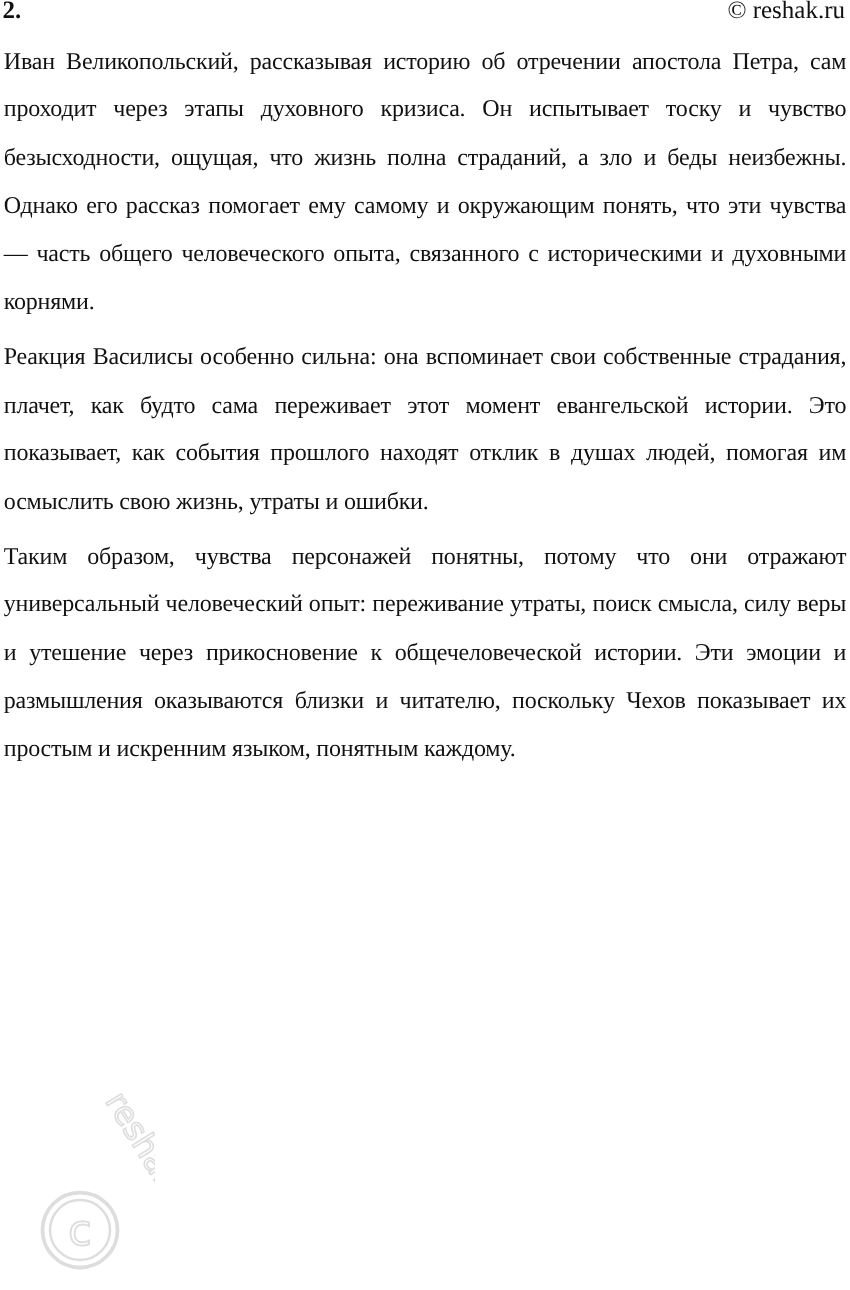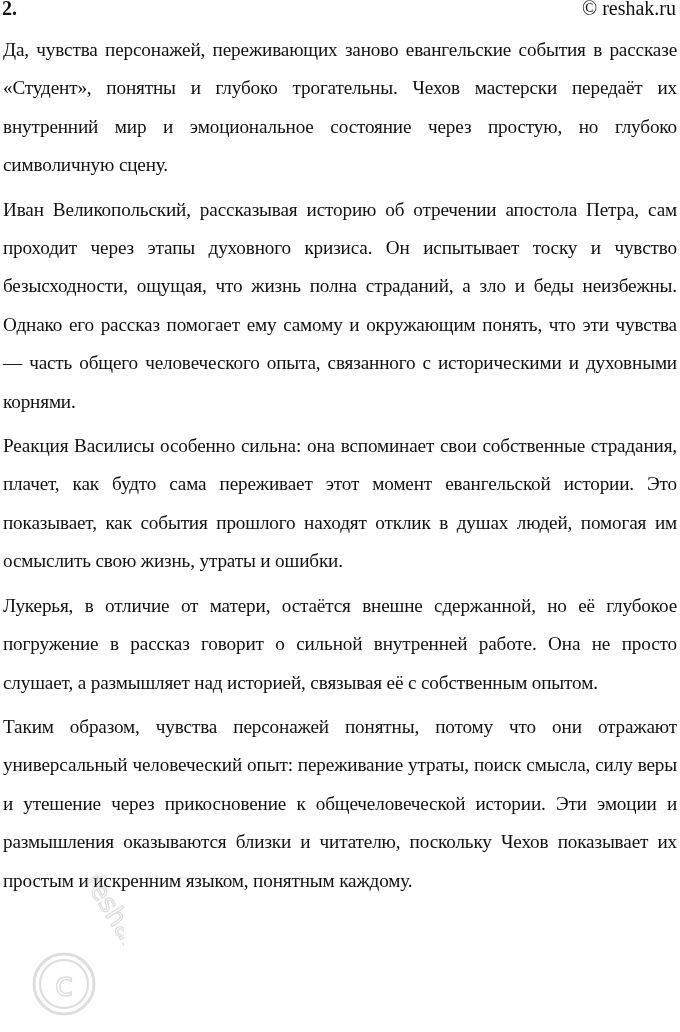"Да, чувства персонажей, переживающих" p.para { html: <p>Да, чувства персонажей, переживающих заново евангельские события в рассказе «Студент», понятны и глубоко трогательны. Чехов мастерски передаёт их внутренний мир и эмоциональное состояние через простую, но глубоко символичную сцену.</p> -> none }
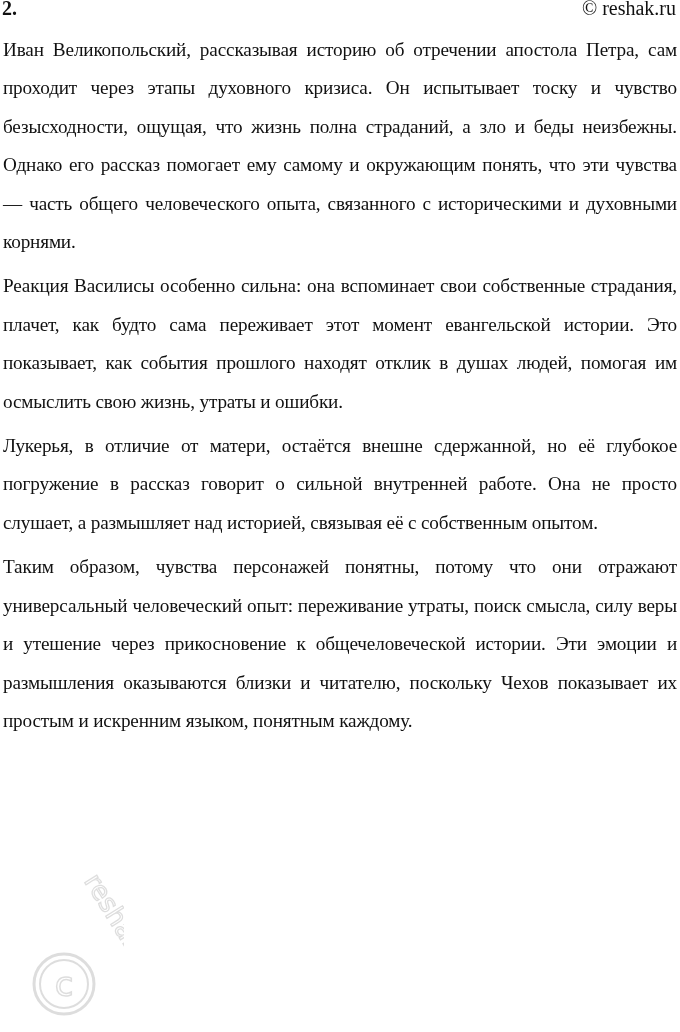"Лукерья, в отличие от матери," p.para { html: <p>Лукерья, в отличие от матери, остаётся внешне сдержанной, но её глубокое погружение в рассказ говорит о сильной внутренней работе. Она не просто слушает, а размышляет над историей, связывая её с собственным опытом.</p> -> none }
